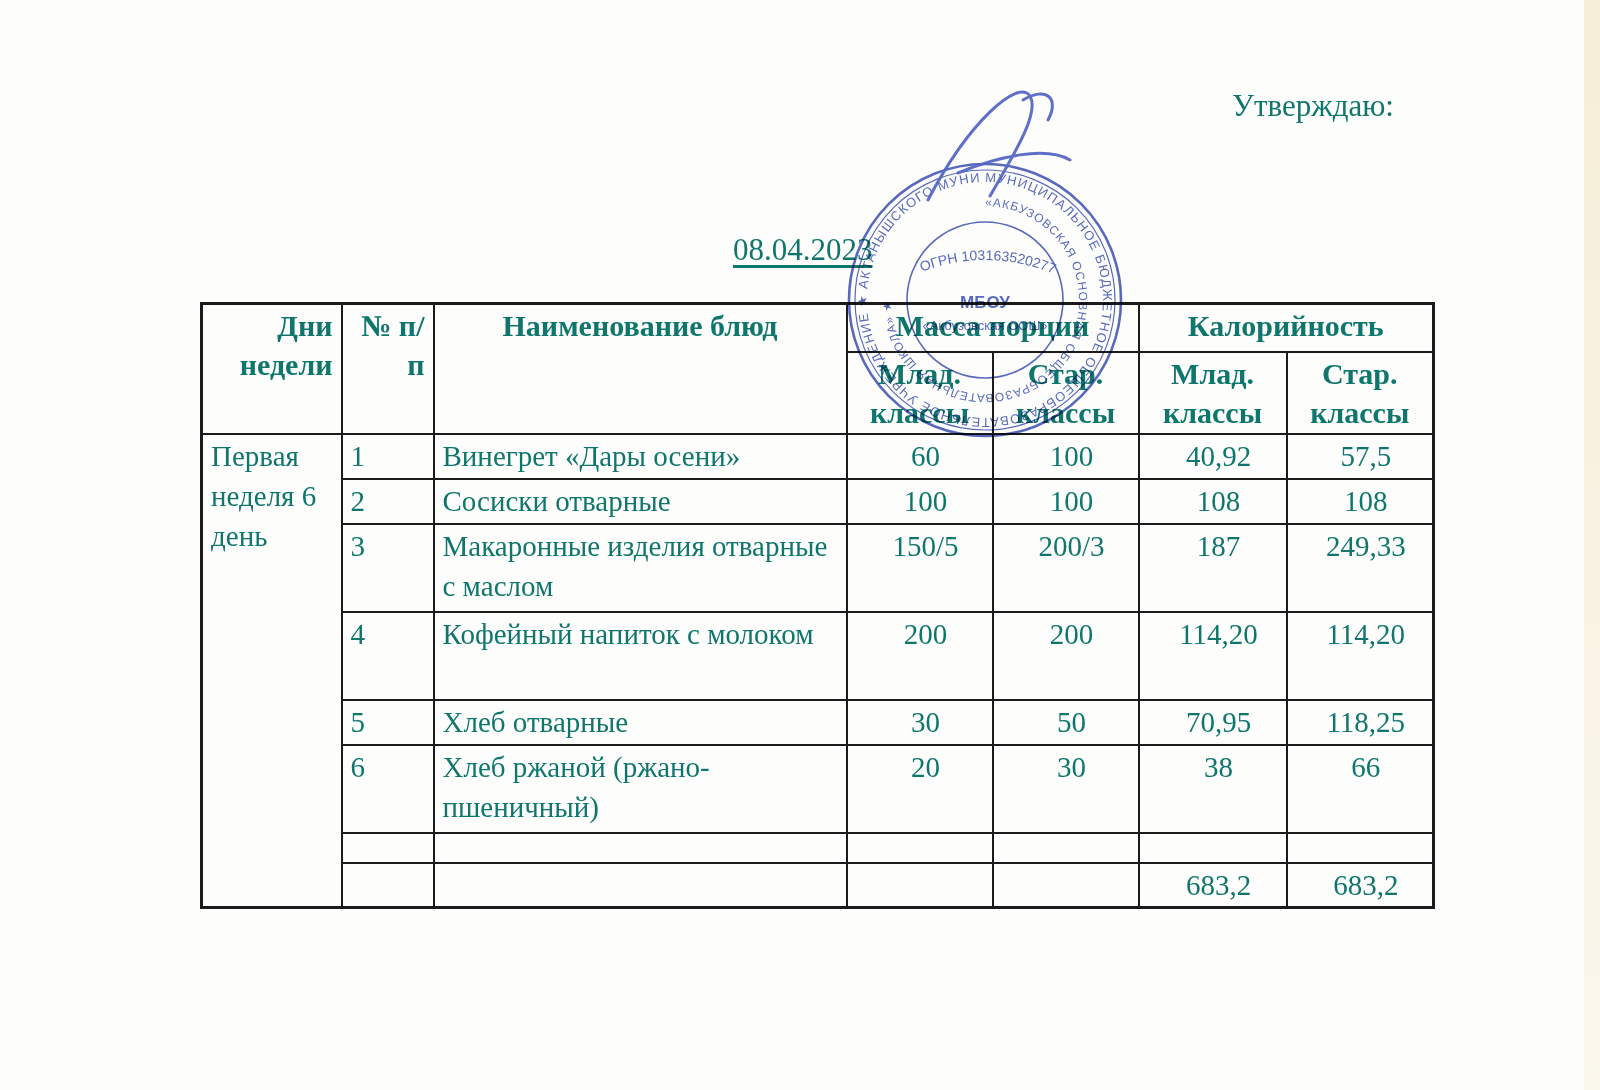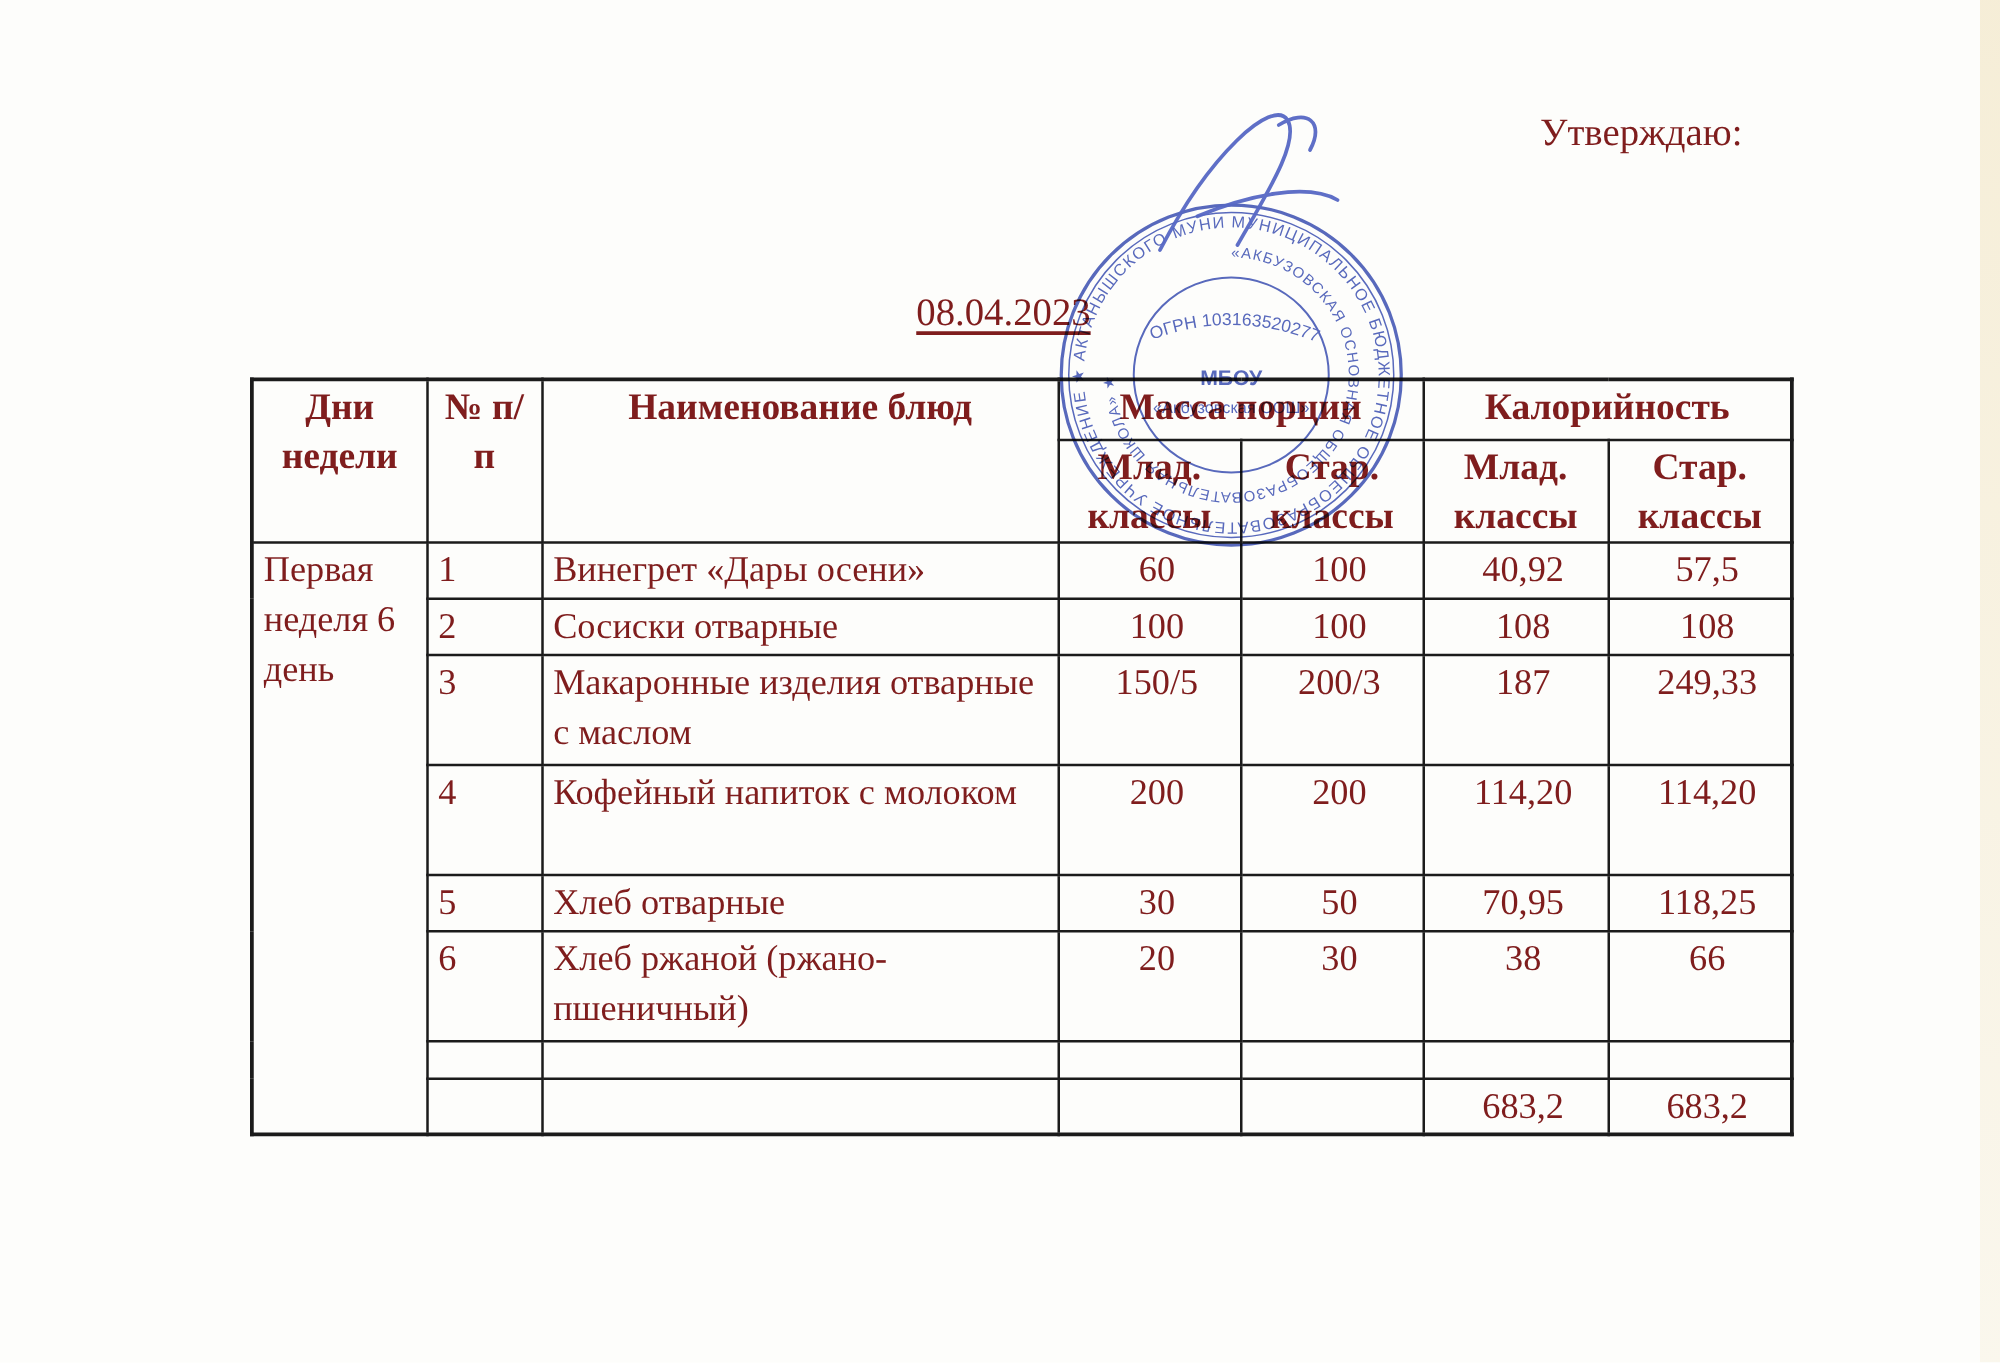"Утверждаю:" .page { color: #7f1d1d -> #0f766e }
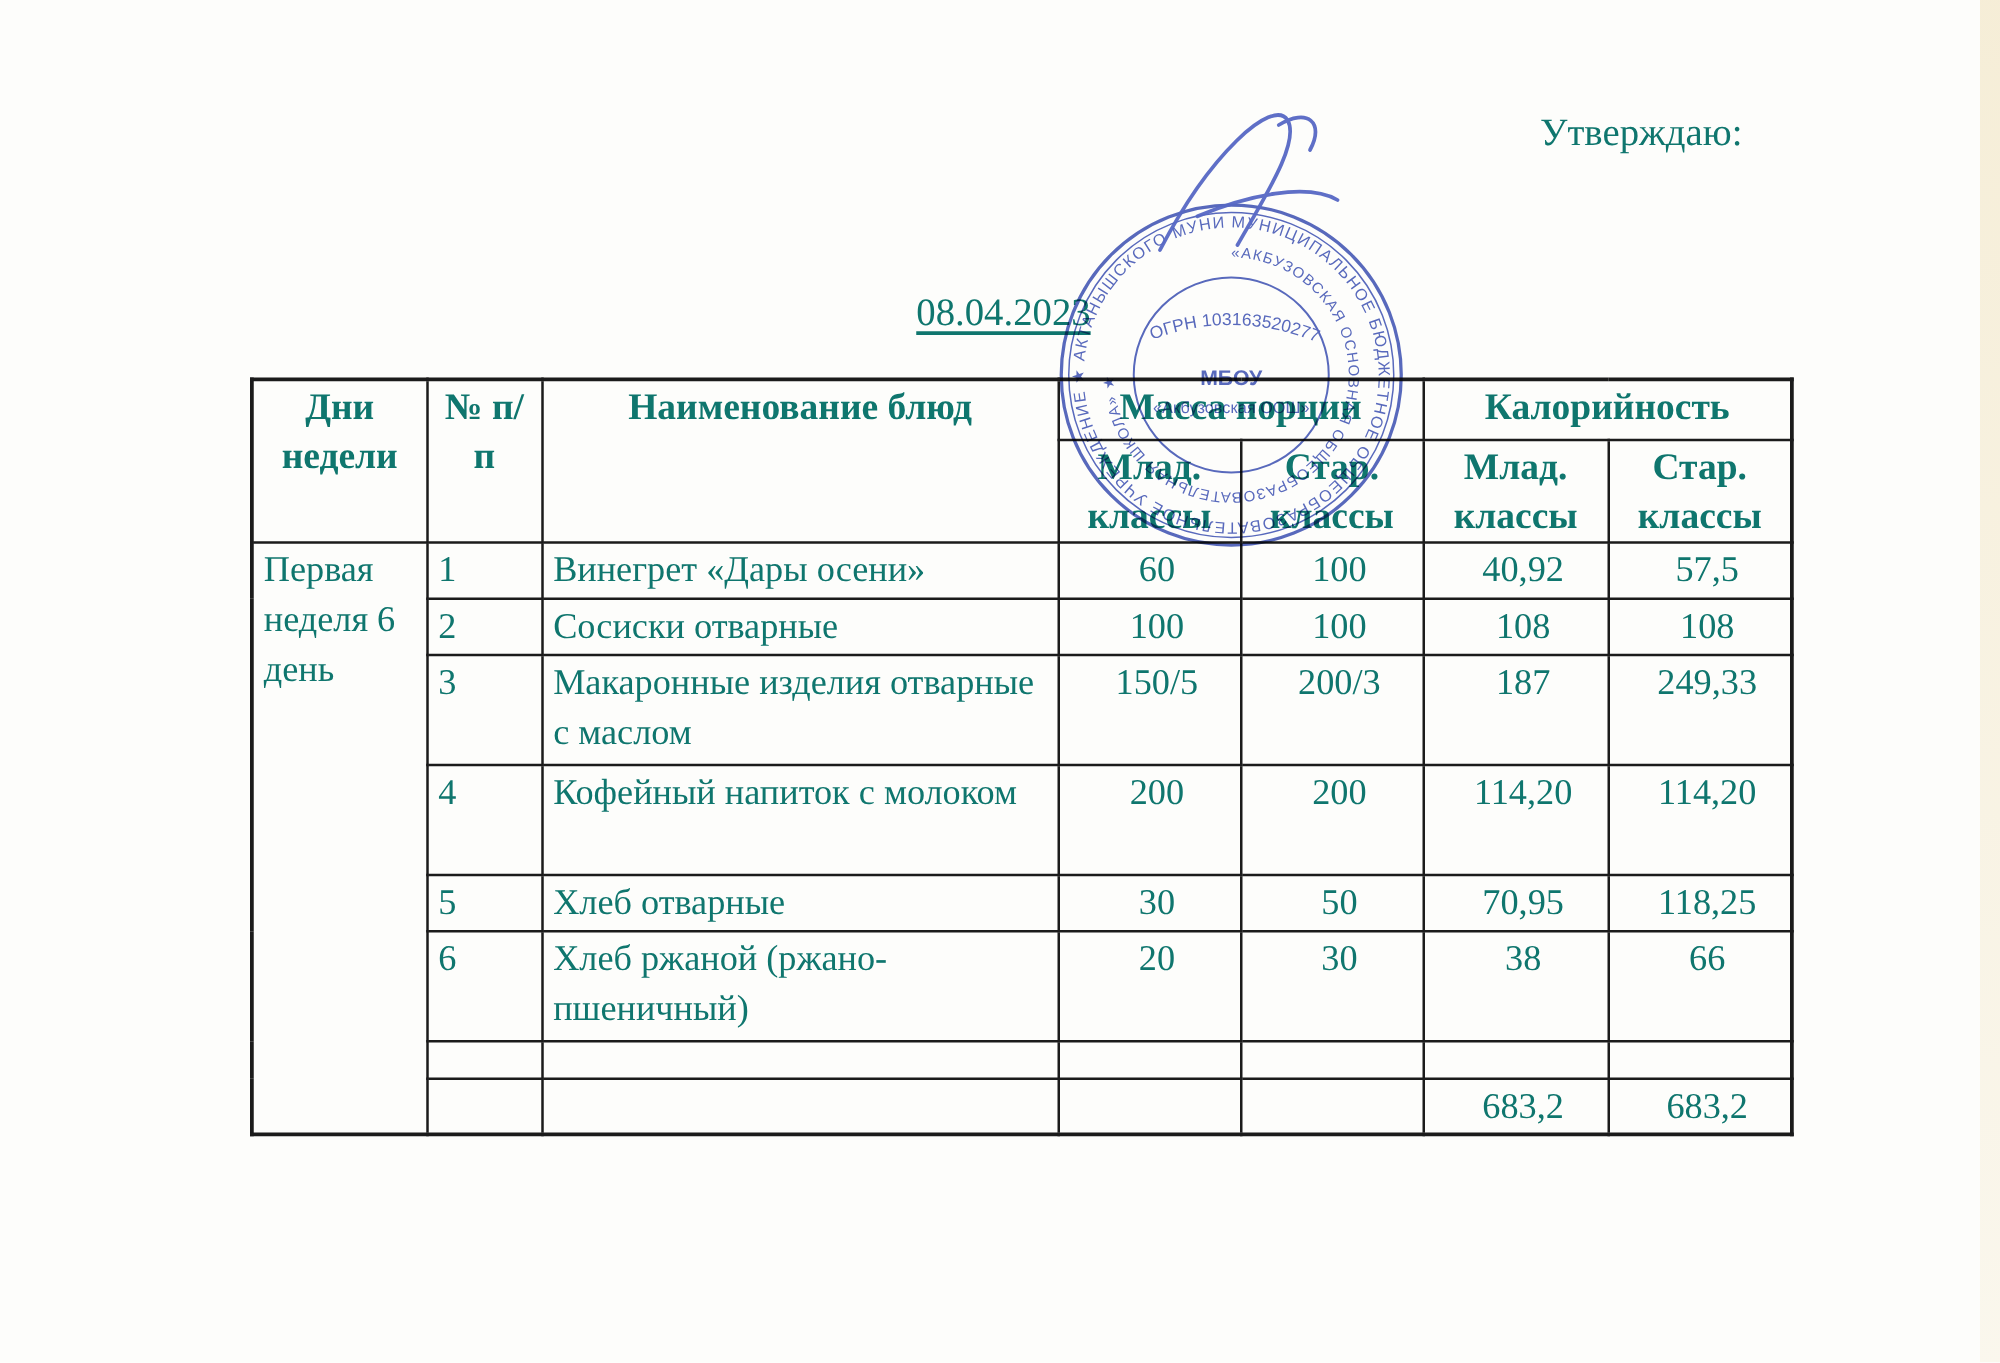"Дни недели" .menu-table th.left { text-align: center -> right }
